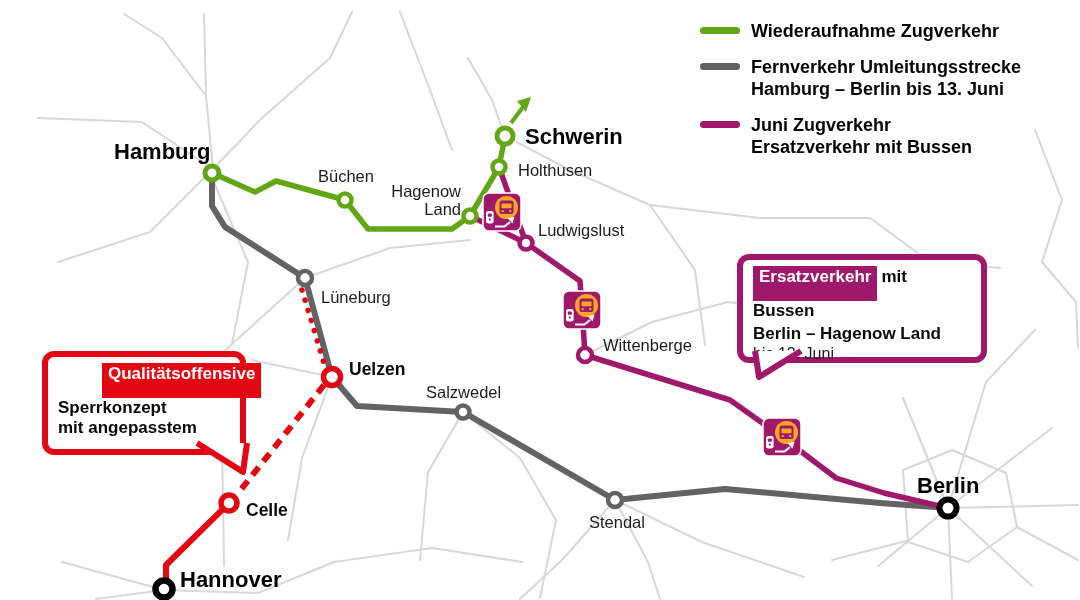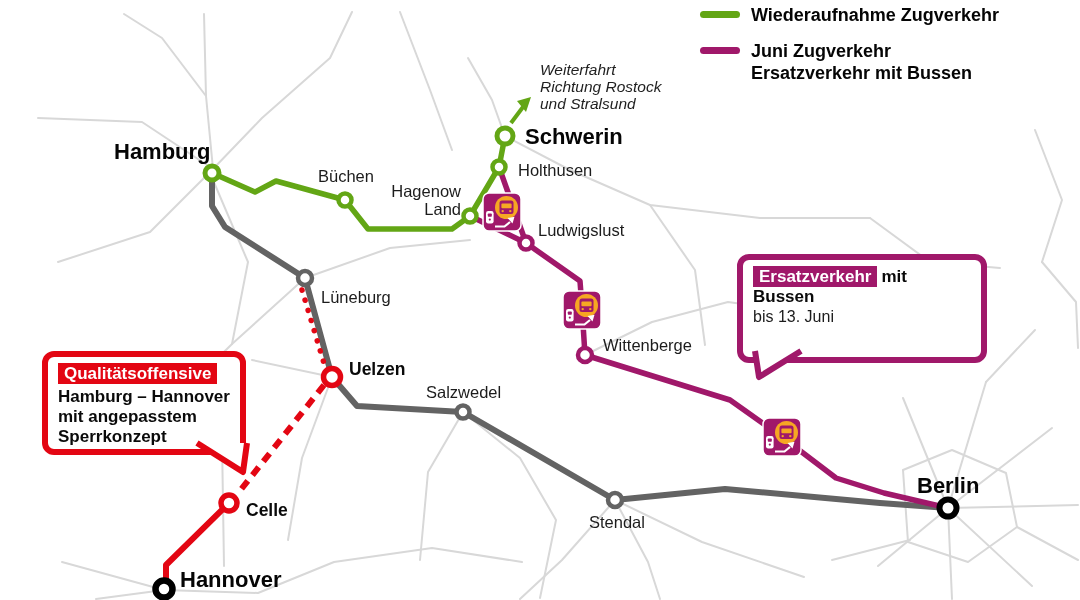"Wiederaufnahme Zugverkehr" .legend { top: 4px -> 20px }
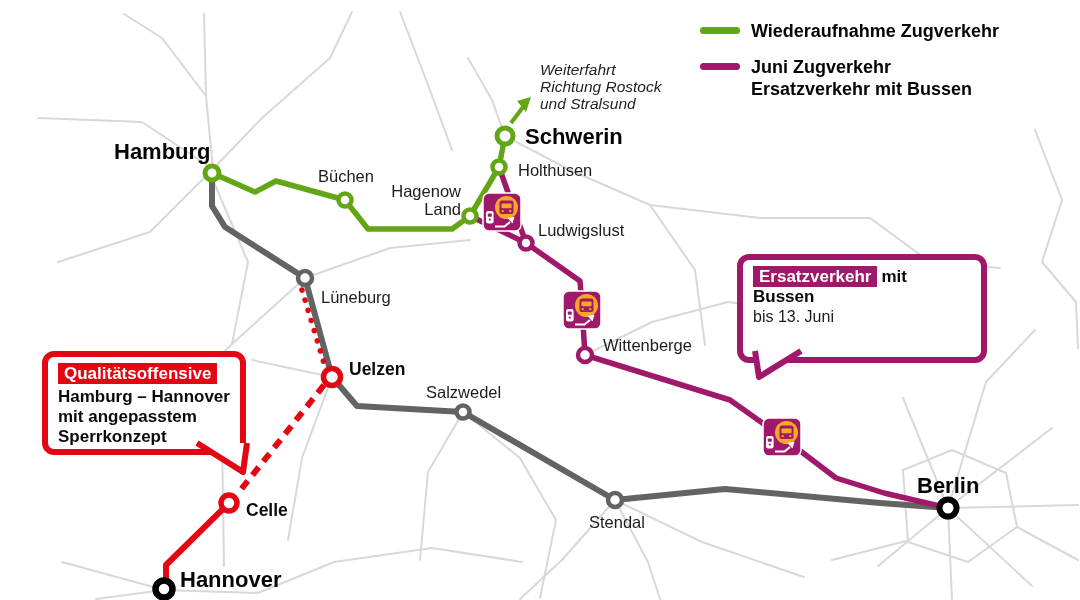"Weiterfahrt" div.annotation { html: <div>Weiterfahrt Richtung Rostock und Stralsund</div> -> none }
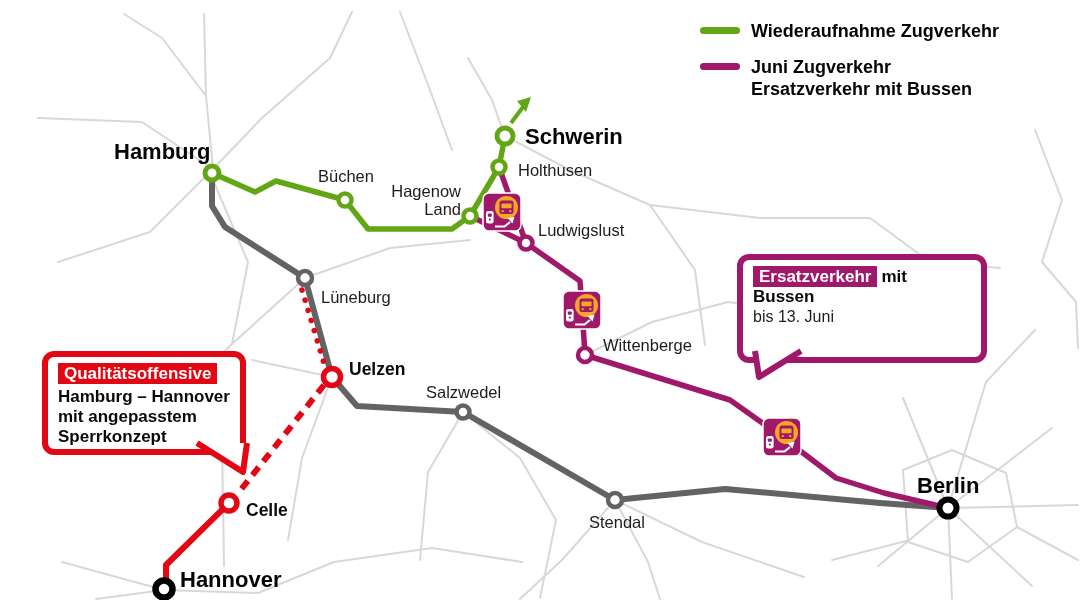"Fernverkehr Umleitungsstrecke" div.legend-item { html: none -> <div> <span></span> <span>Fernverkehr Umleitungsstrecke Hamburg – Berlin bis 13. Juni</span> </div> }
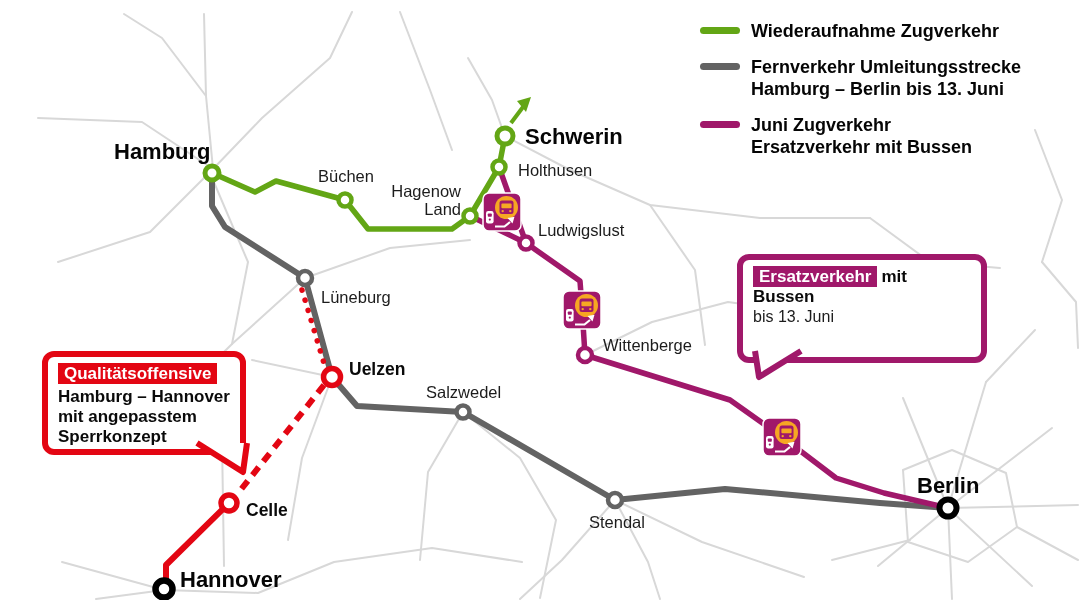"Ersatzverkehr" .badge { padding: 1px 6px 0 -> 1px 6px 14px }
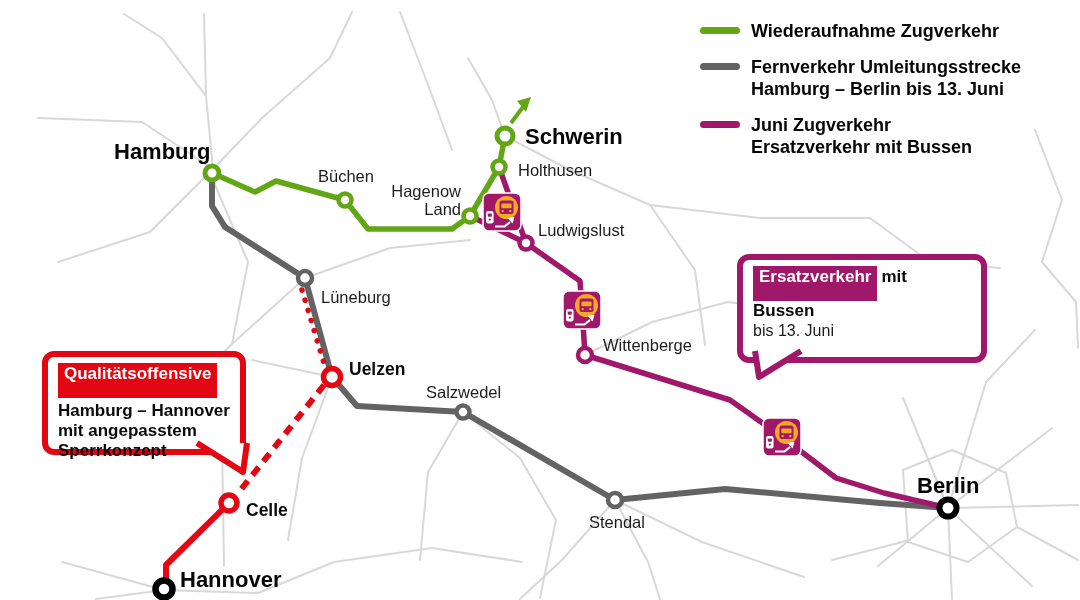"Berlin – Hagenow Land" div.callout-line { html: none -> <div>Berlin – Hagenow Land</div> }
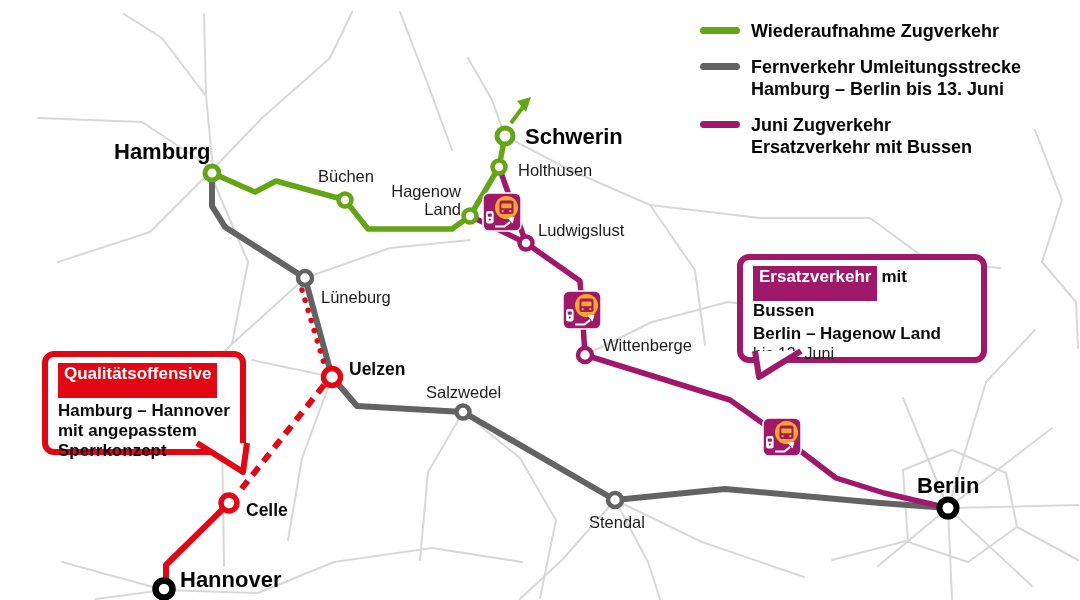"Qualitätsoffensive" .badge-red { margin-left: none -> 44px }
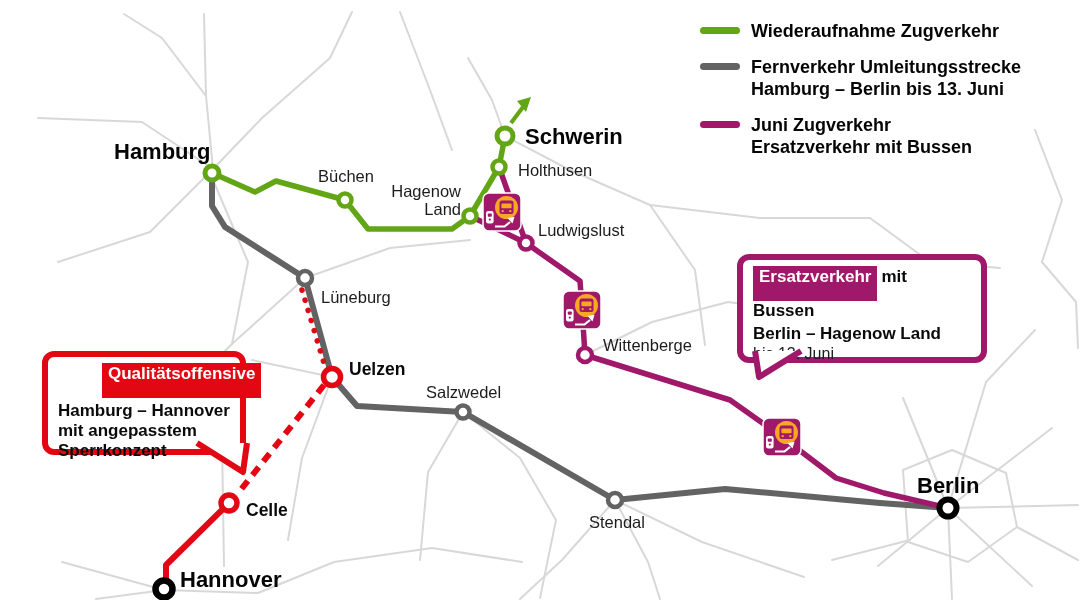"Hamburg – Hannover" div.callout-line { html: <div>Hamburg – Hannover</div> -> none }
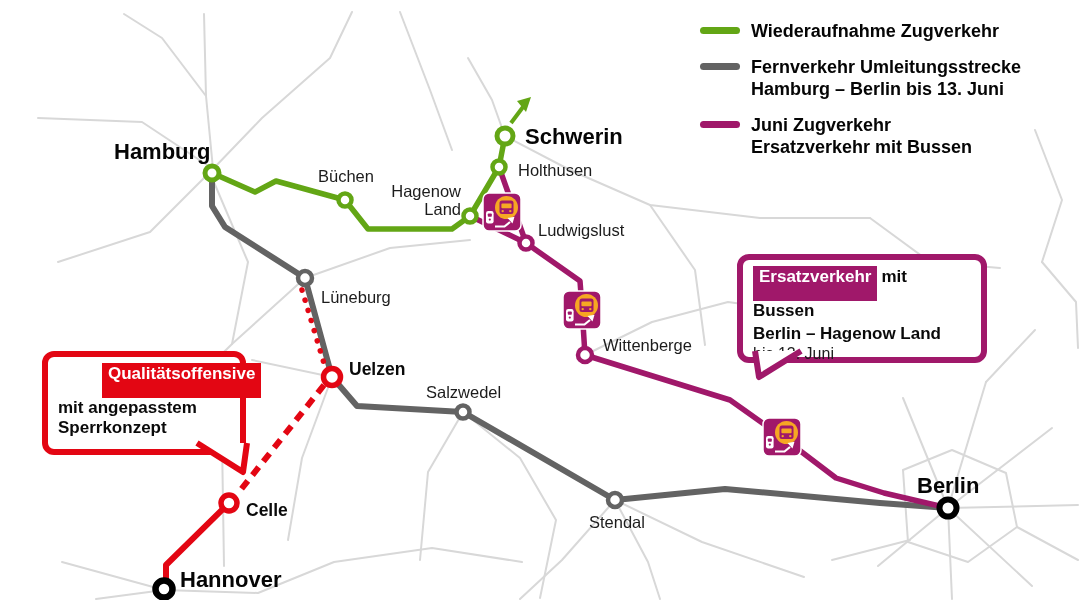"mit angepasstem" div.callout-line { order: before "Sperrkonzept" -> after "Sperrkonzept" }
